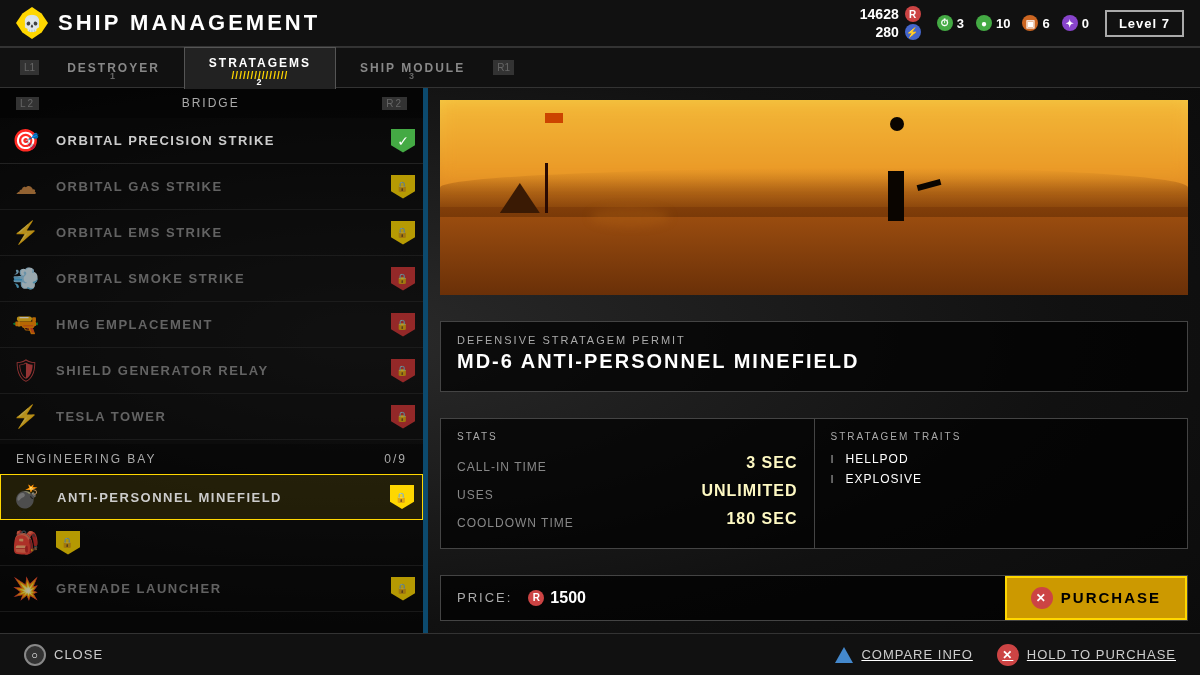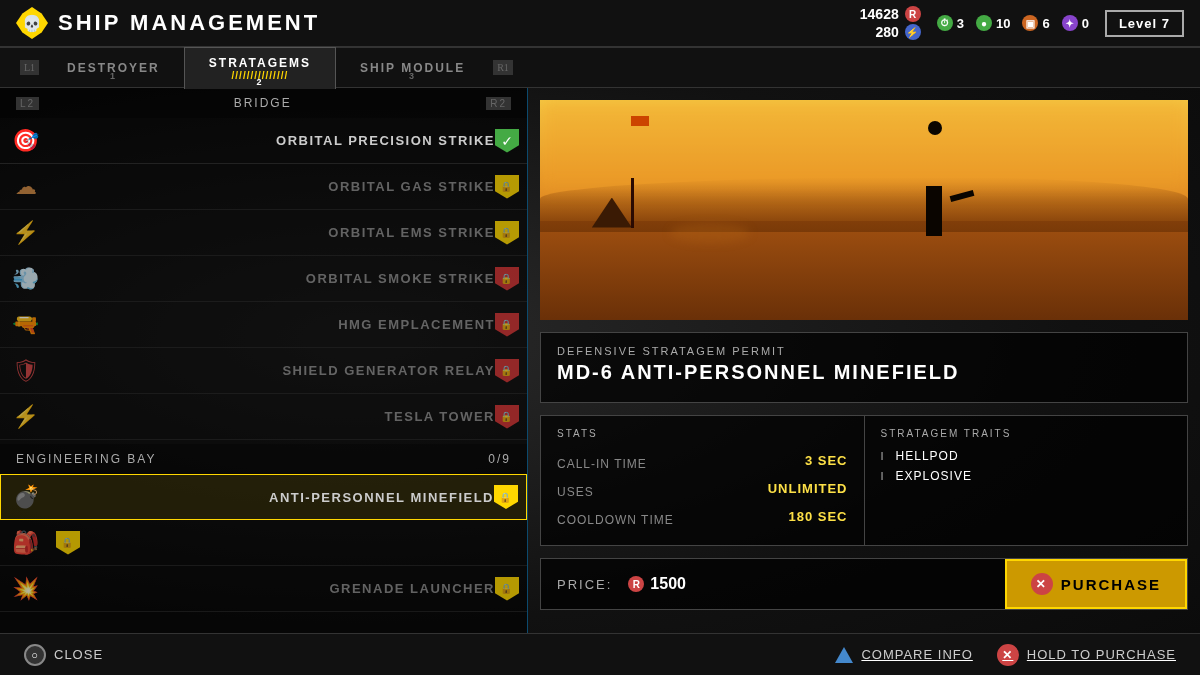"L1" .l1-label, .r1-label { font-family: Liberation Serif, serif -> none }
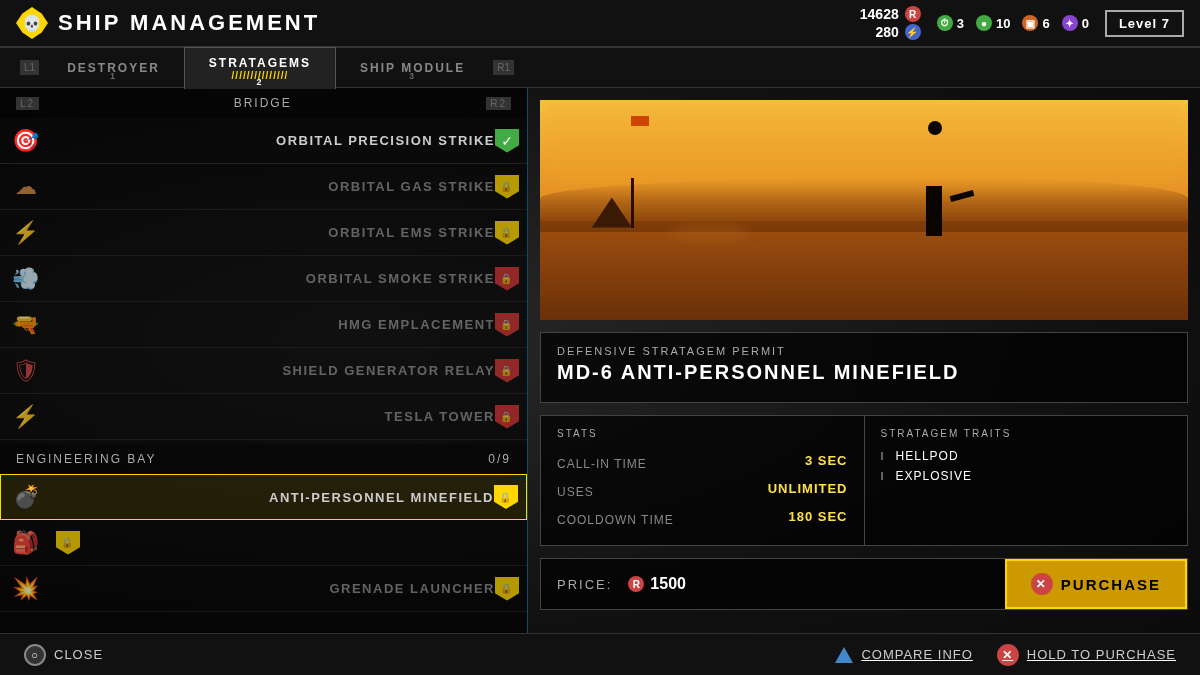"L2" .left-panel { border-right: 1px solid #0c4a6e -> 5px solid #0c4a6e; text-align: right -> none; width: 528px -> 428px }
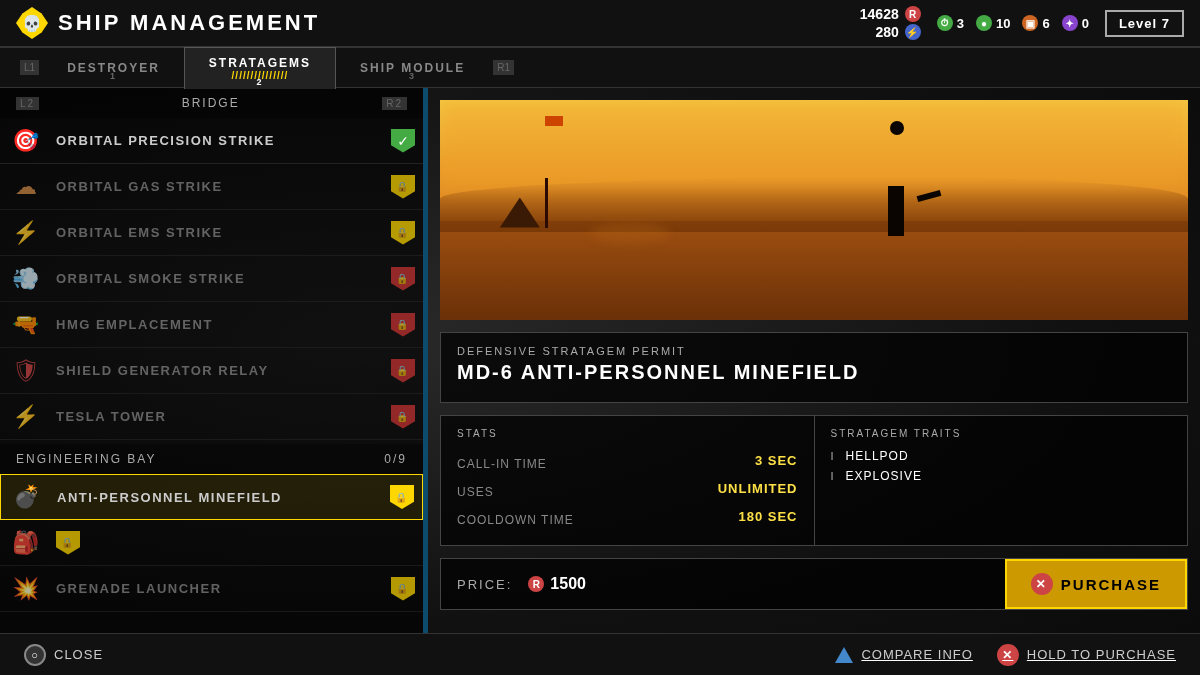"DEFENSIVE STRATAGEM PERMIT" .right-panel { gap: 12px -> 26px }
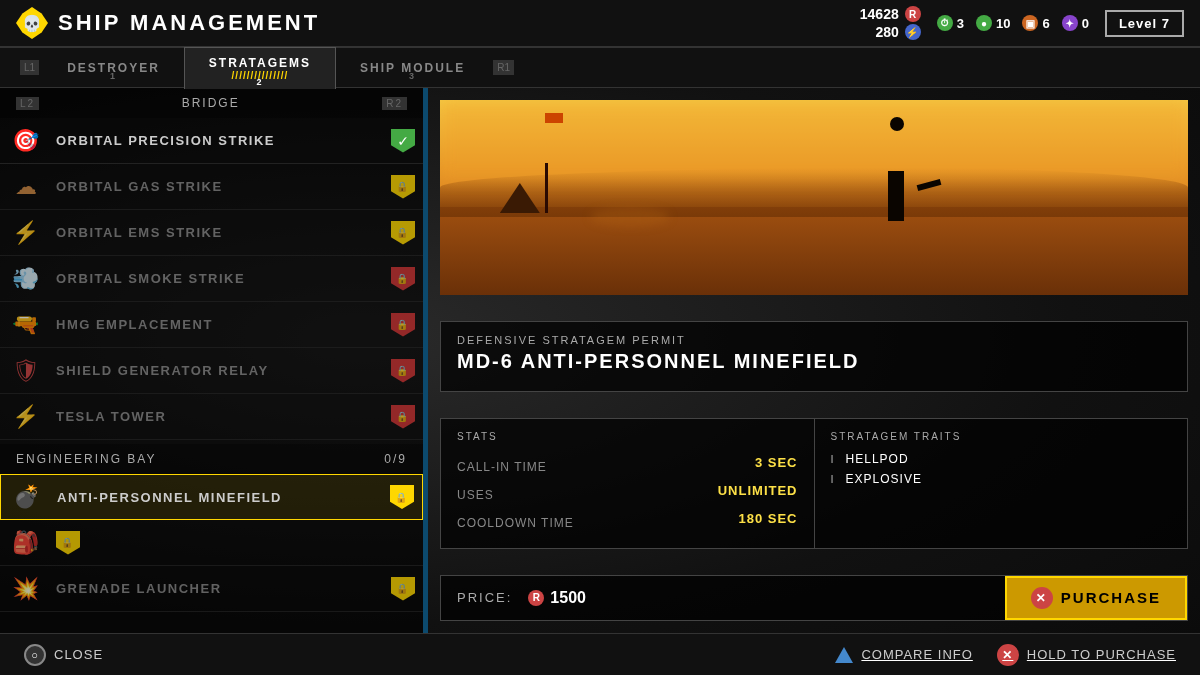"3 SEC" .stat-value { color: #fde047 -> #fef9c3; font-size: 13px -> 16px }
